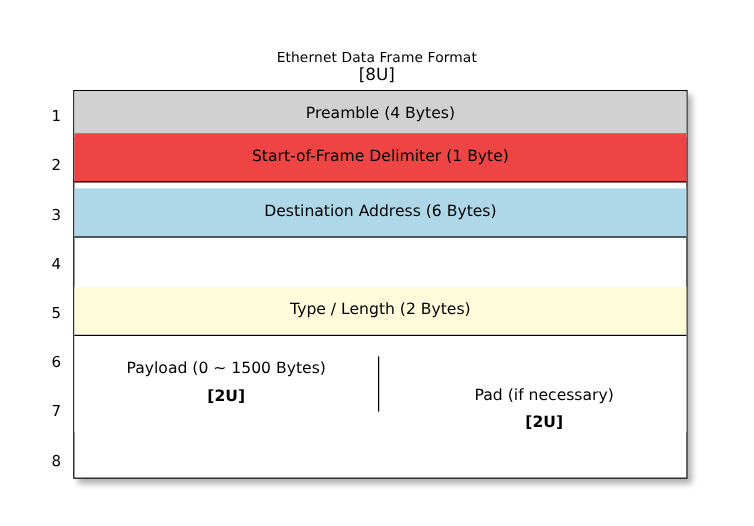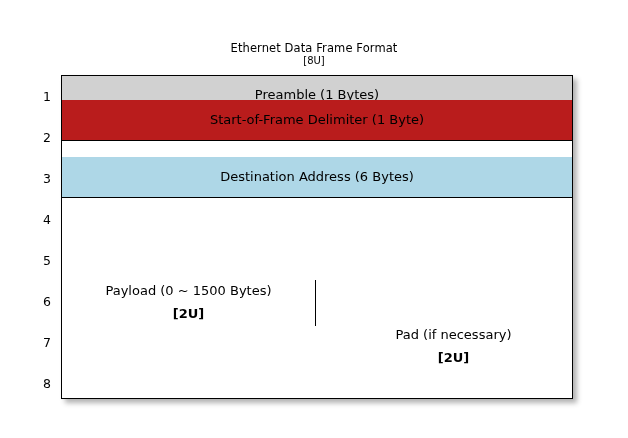"[8U]" .title-sub { font-size: 10px -> 14px }
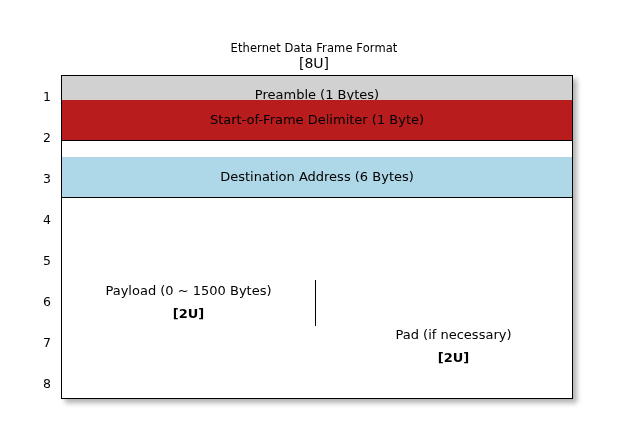"Preamble (1 Bytes)" span.row-label { text: 1 -> 4 }
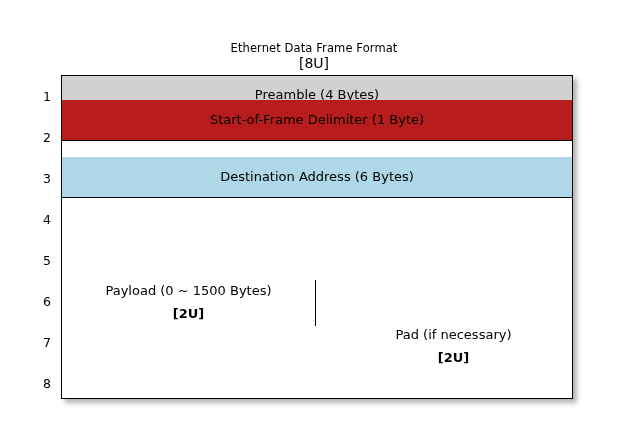"Start-of-Frame Delimiter (1 Byte)" div.row { background: #b91c1c -> #ef4444; top: 24px -> 35px }
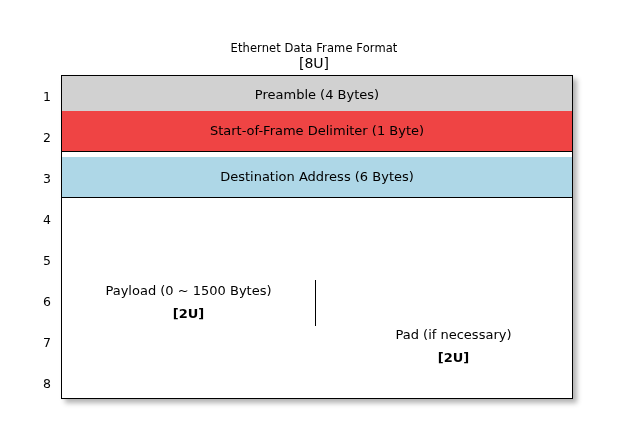"Type / Length (2 Bytes)" div.row { html: none -> <div> <span>Type / Length (2 Bytes)</span> </div> }
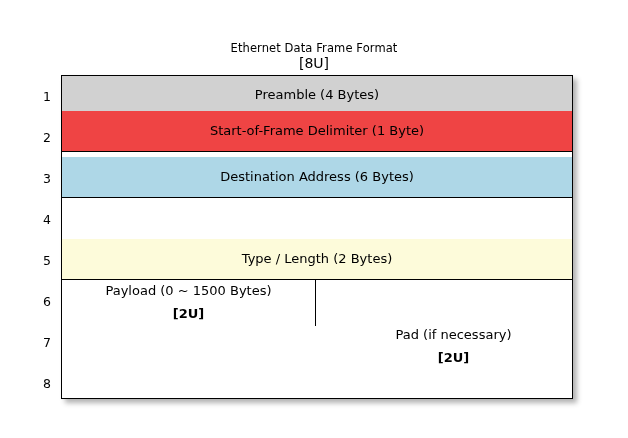"Payload (0 ~ 1500 Bytes)" .row.split { align-items: flex-start -> center }
